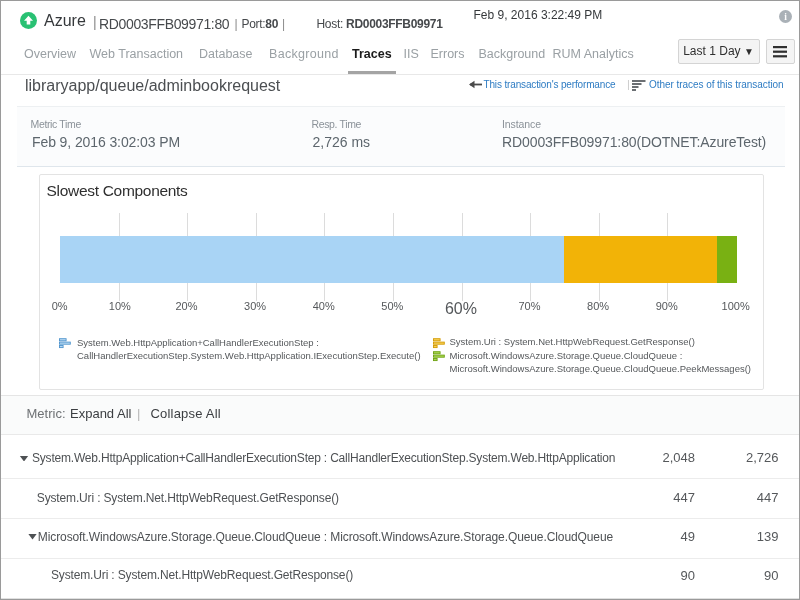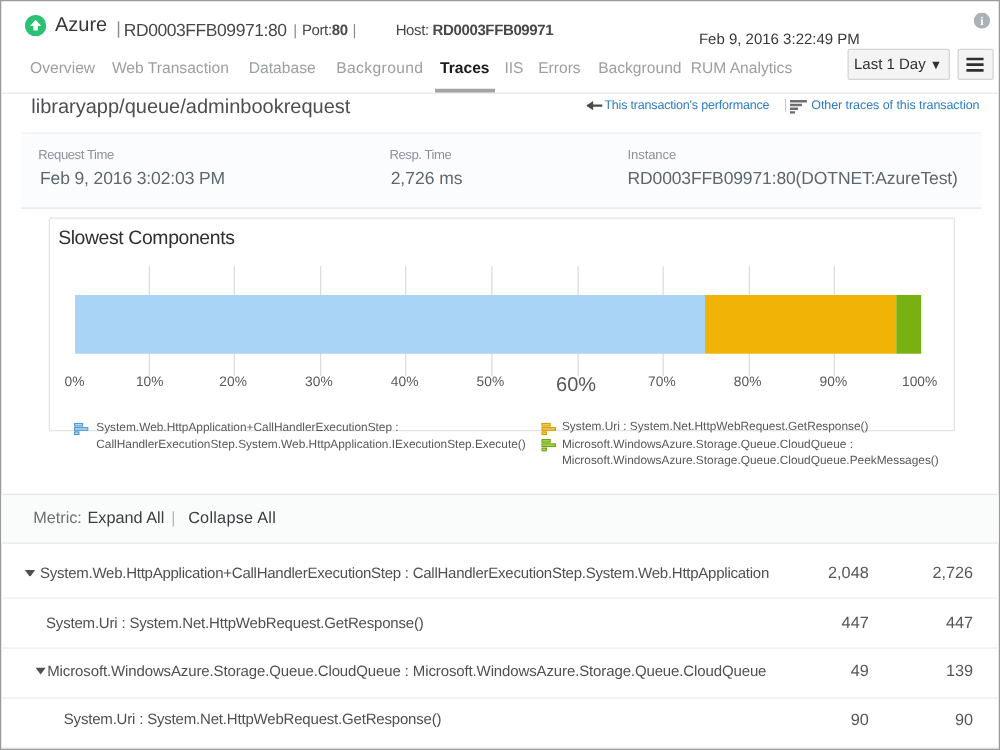"Feb 9, 2016 3:22:49 PM" div.abs { margin-top: 16px -> none; text-align: center -> left }
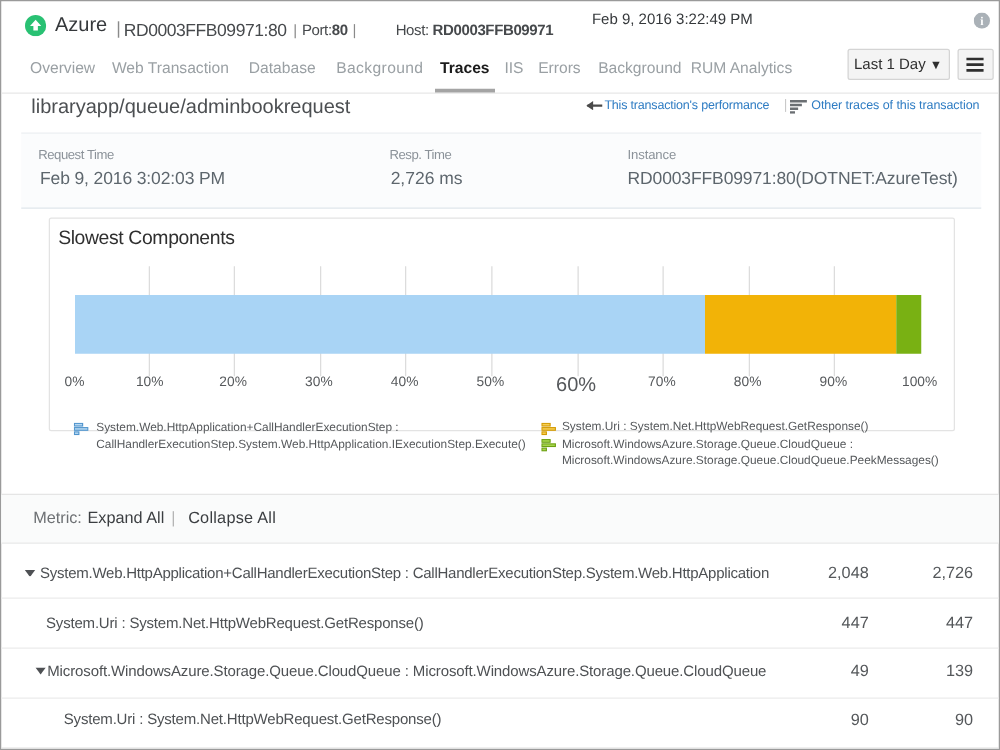"Request Time" div.abs { text: Request -> Metric }
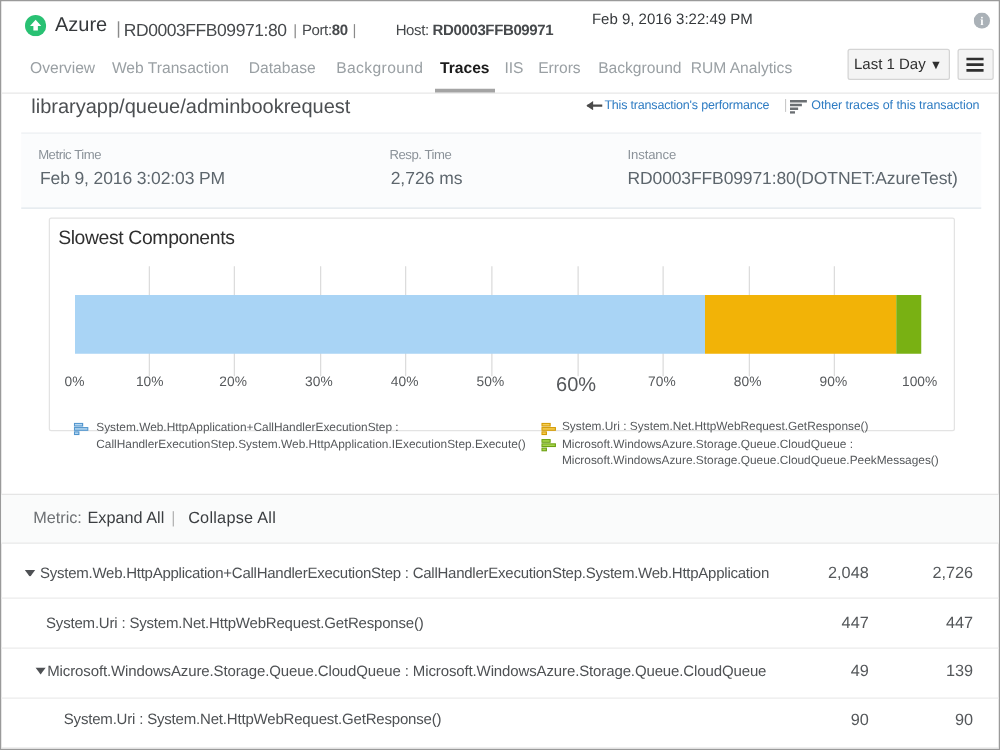"Slowest Components" div.abs { height: 171px -> 216px }
